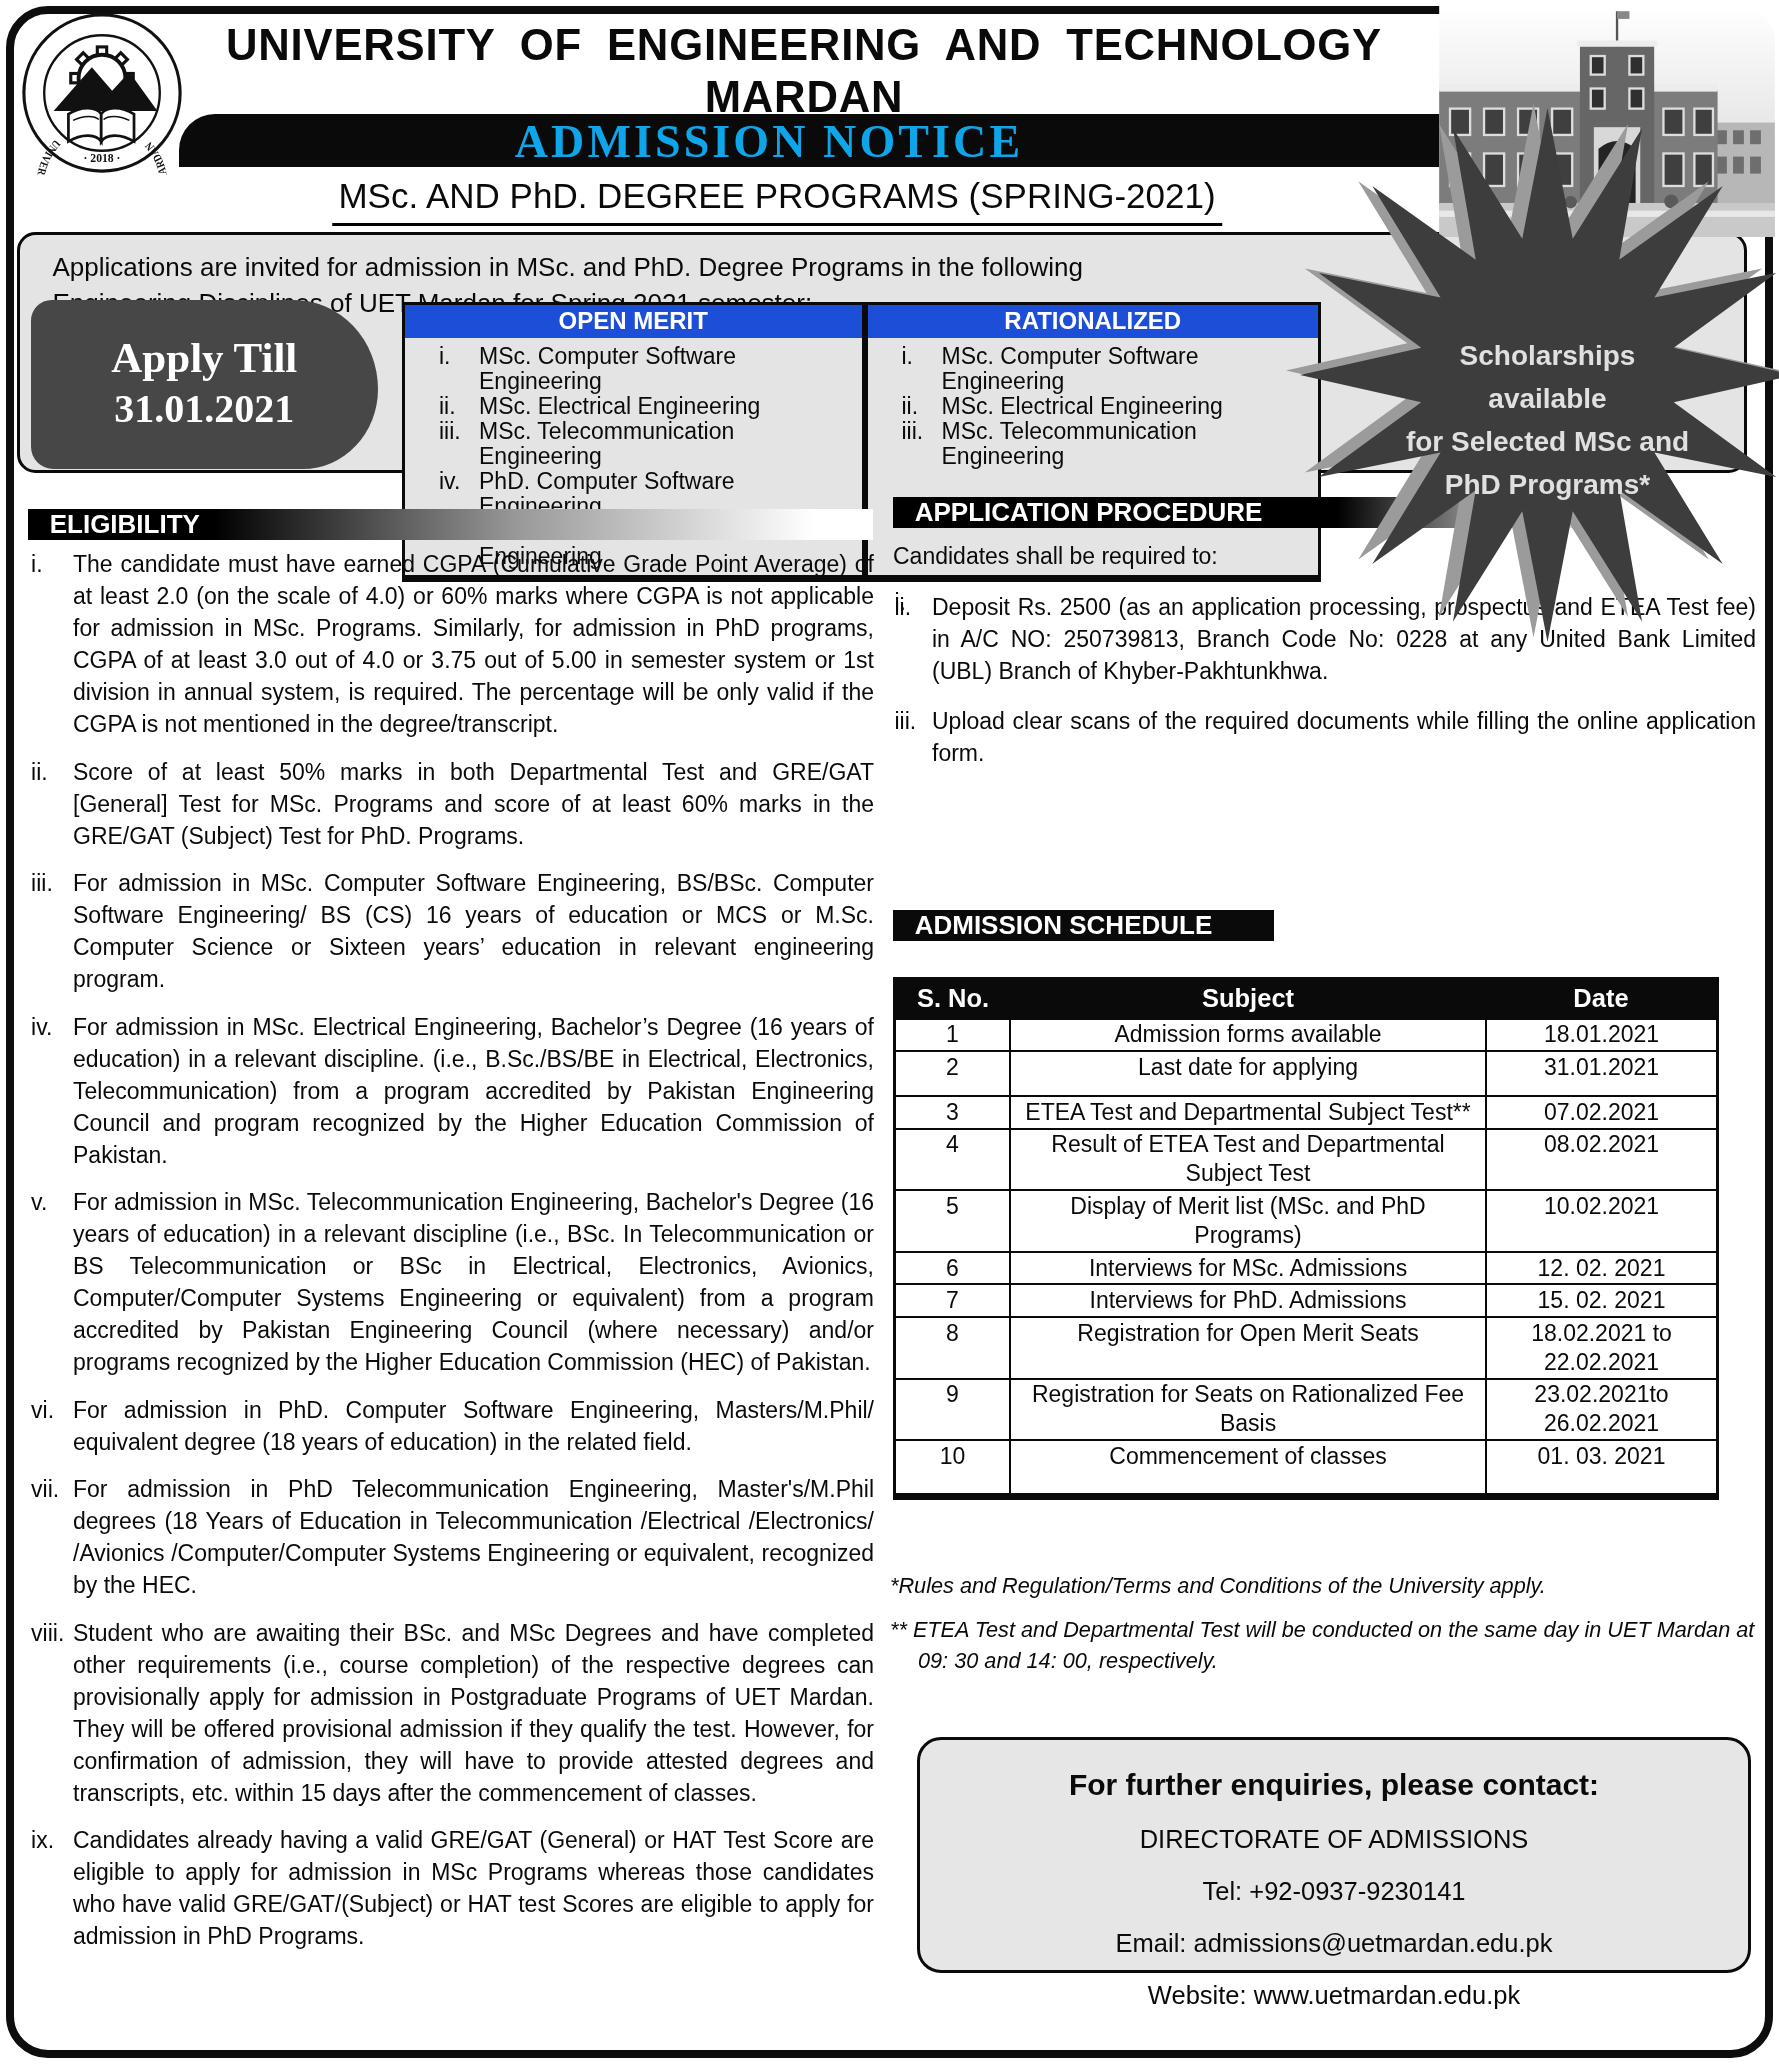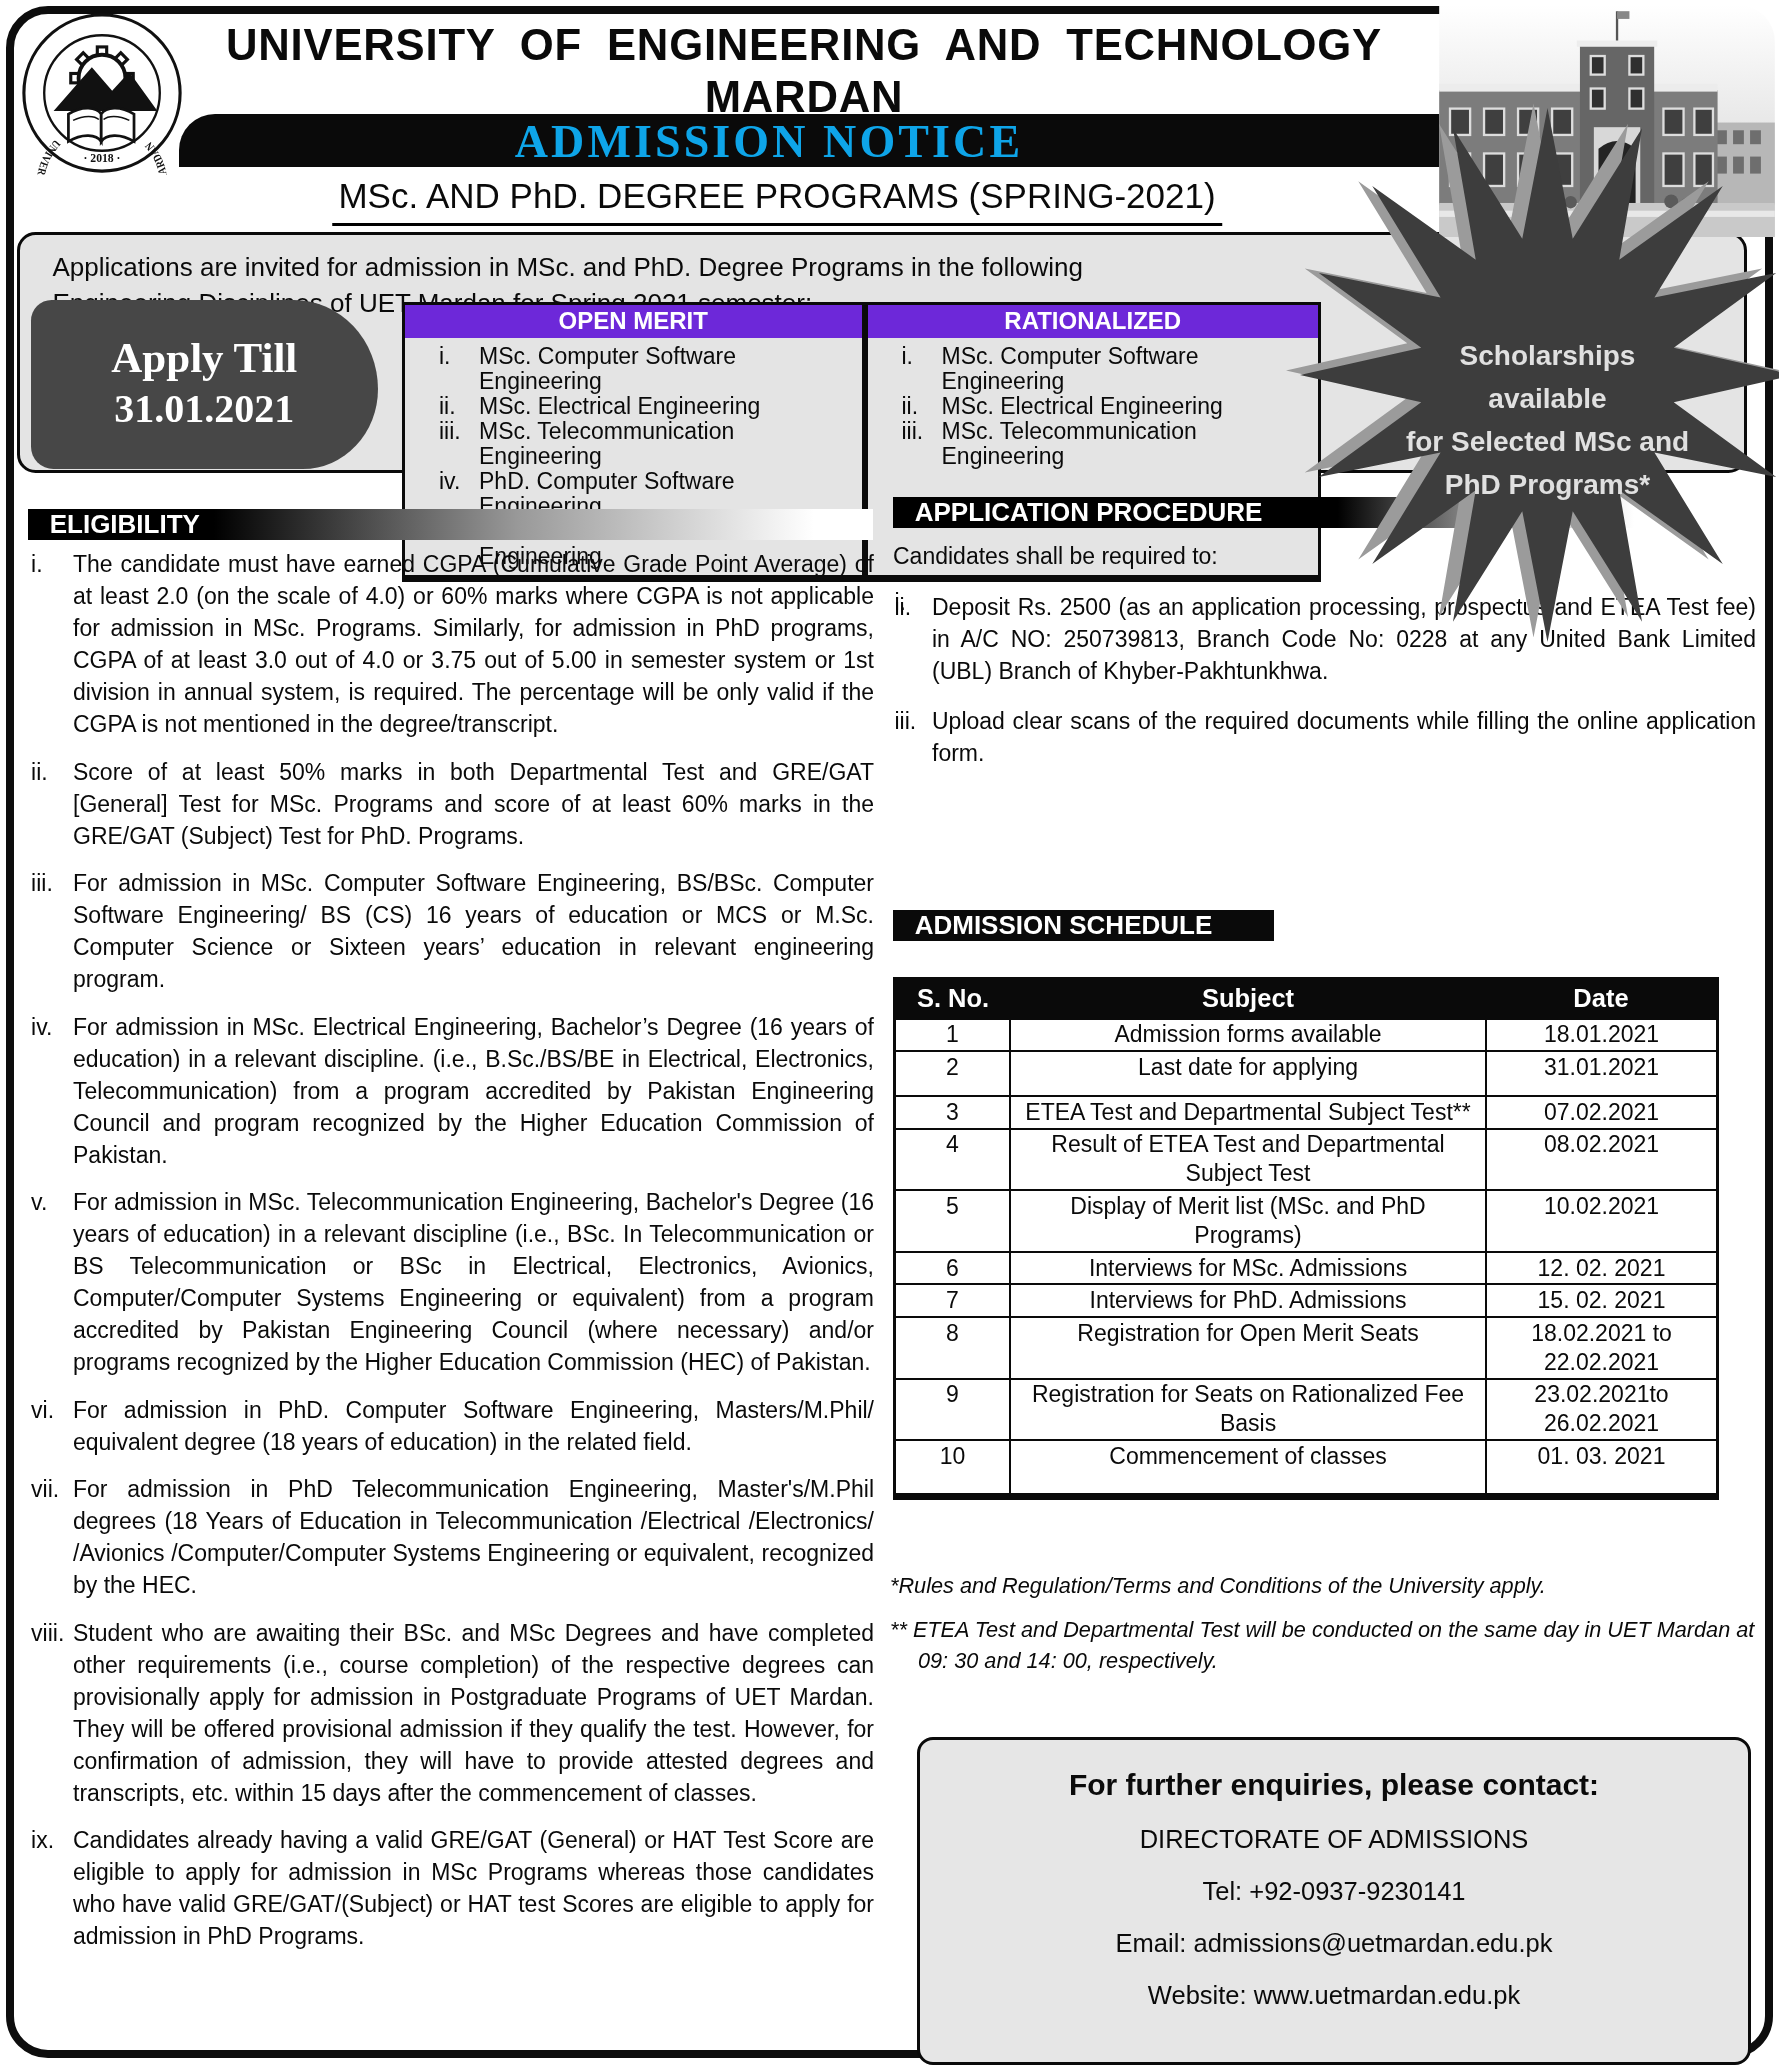"OPEN MERIT" .prog-head { background: #6d28d9 -> #1d4ed8 }
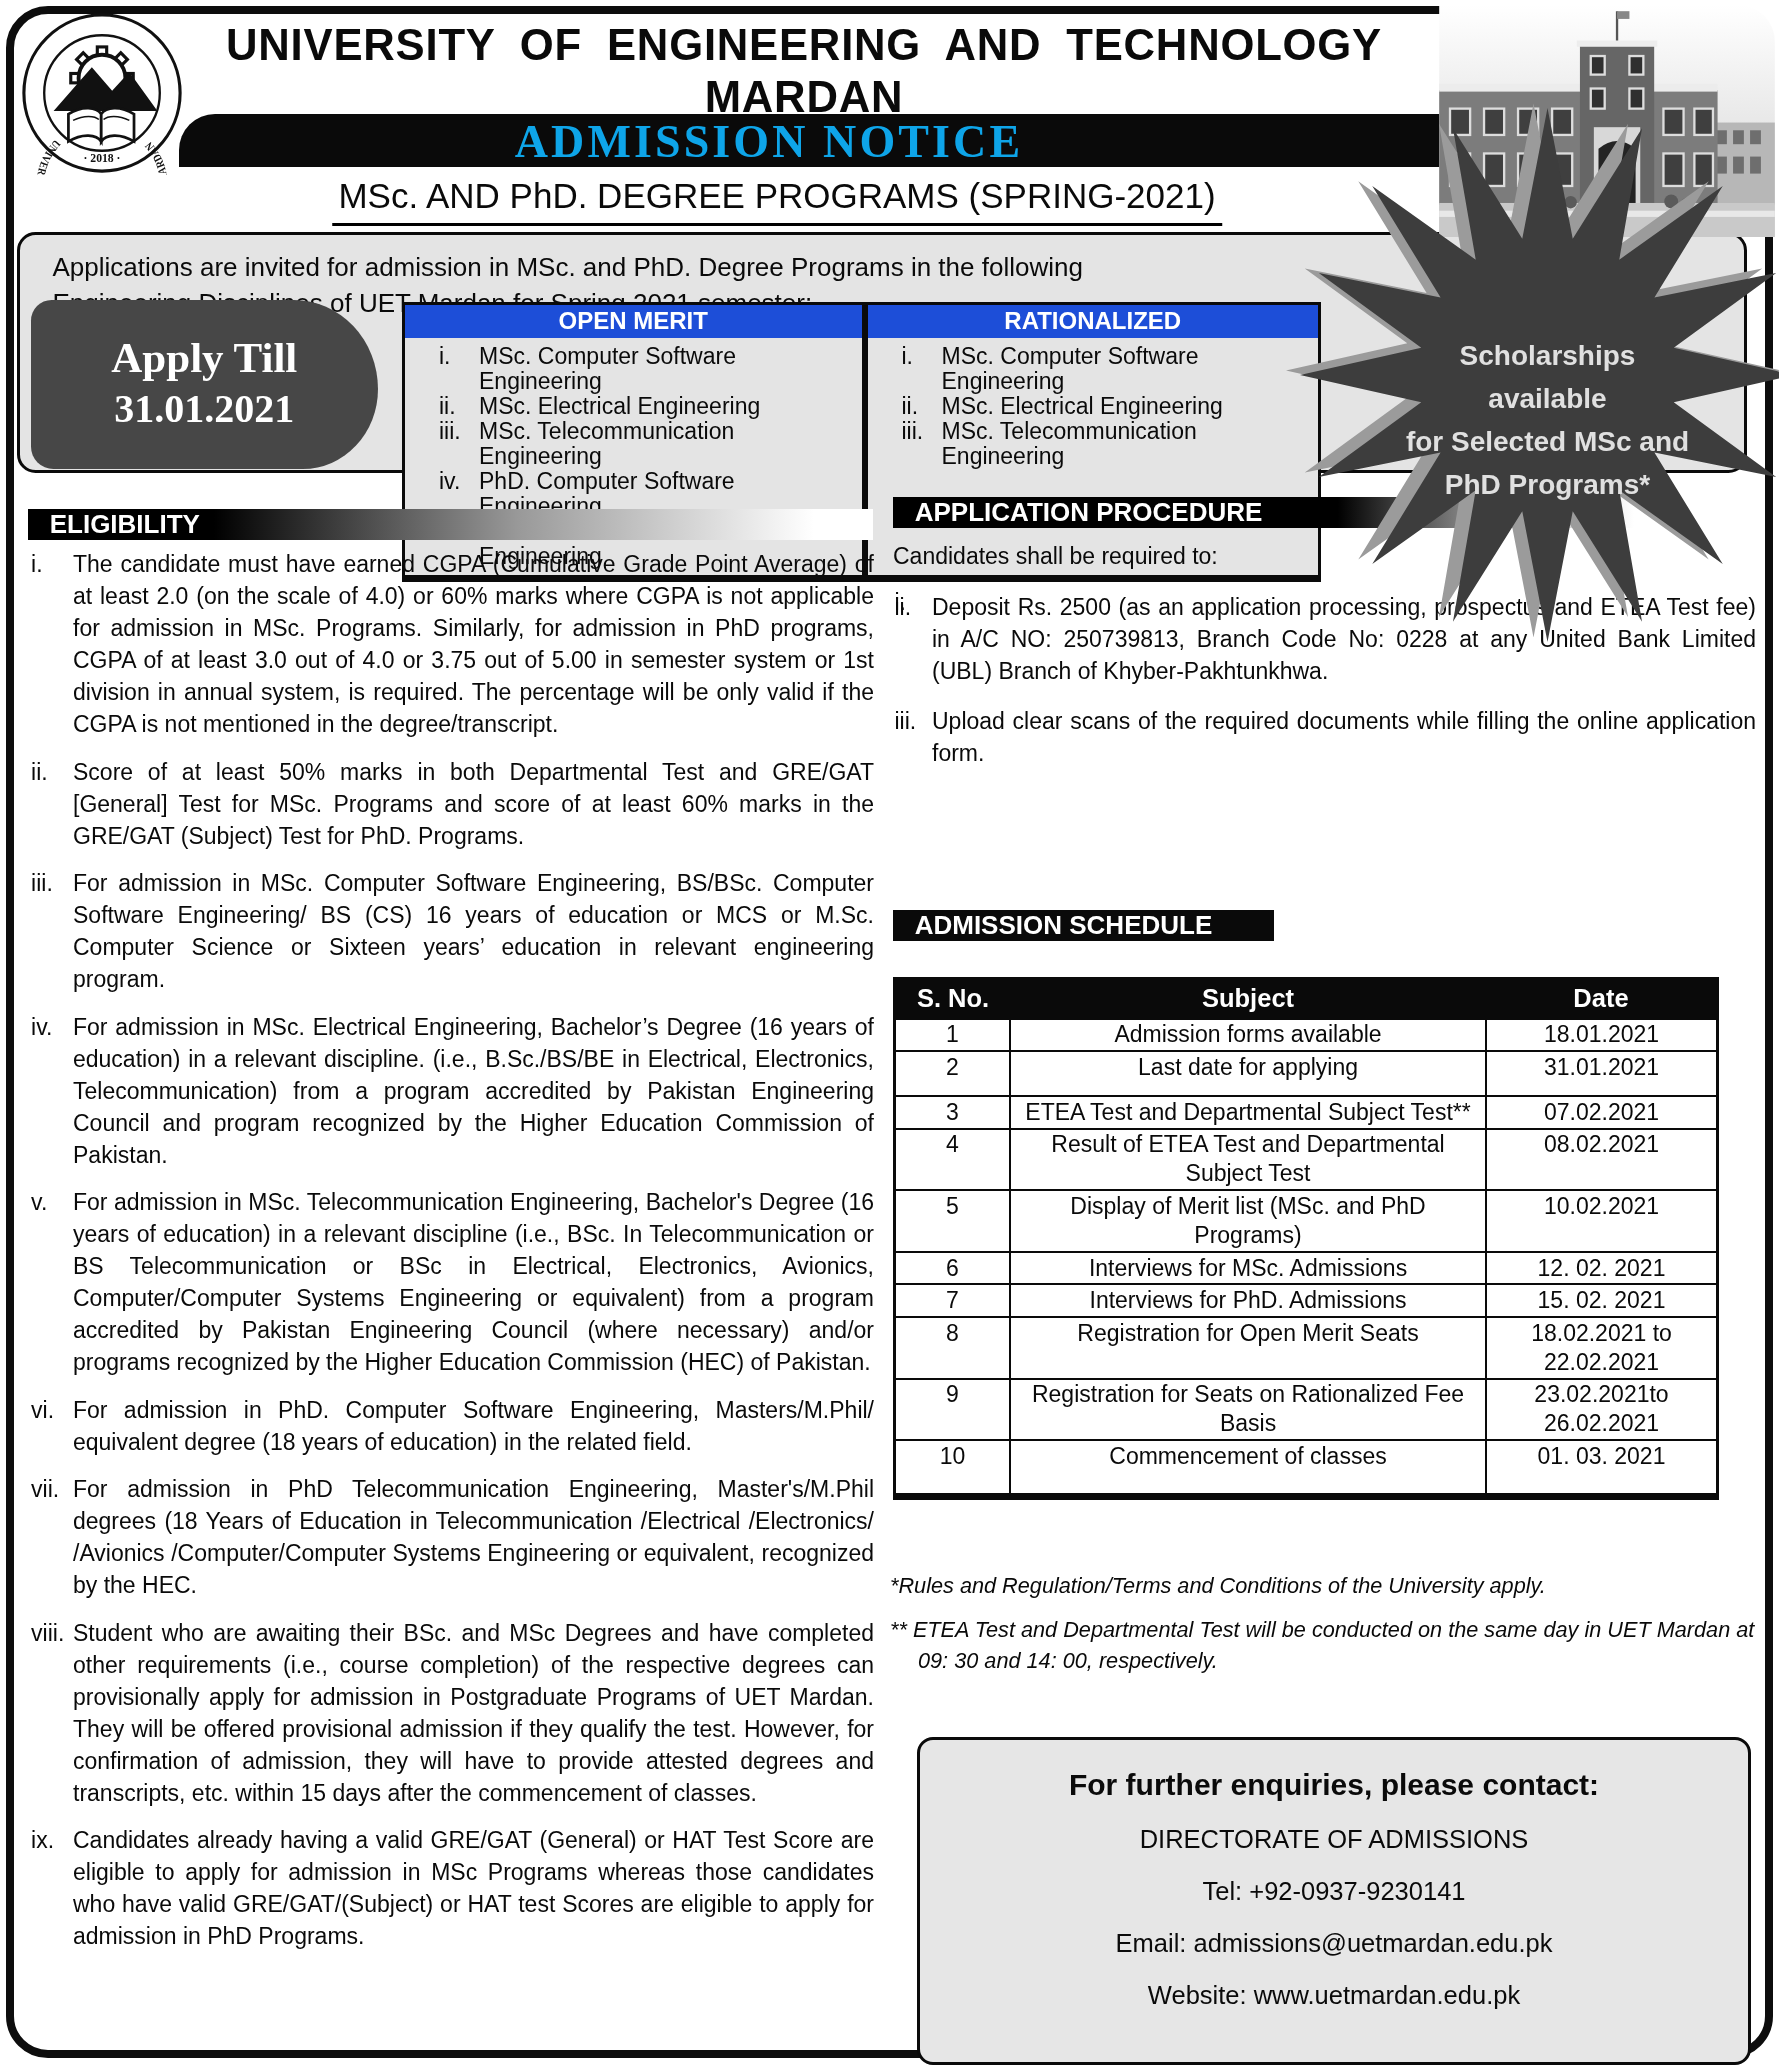"For further enquiries, please contact:" .contact { border-radius: 16px -> 24px; height: 328px -> 236px }
